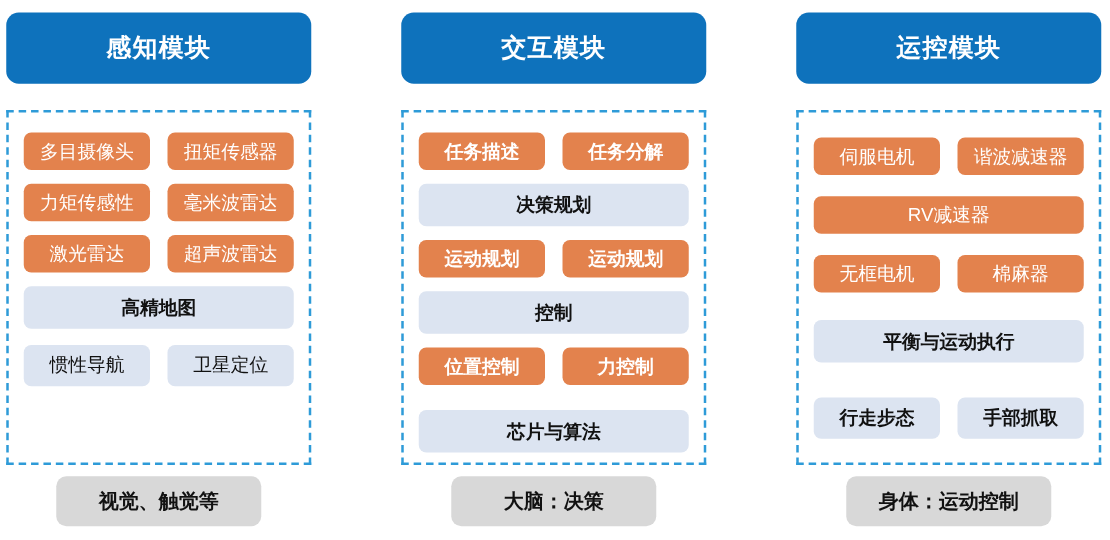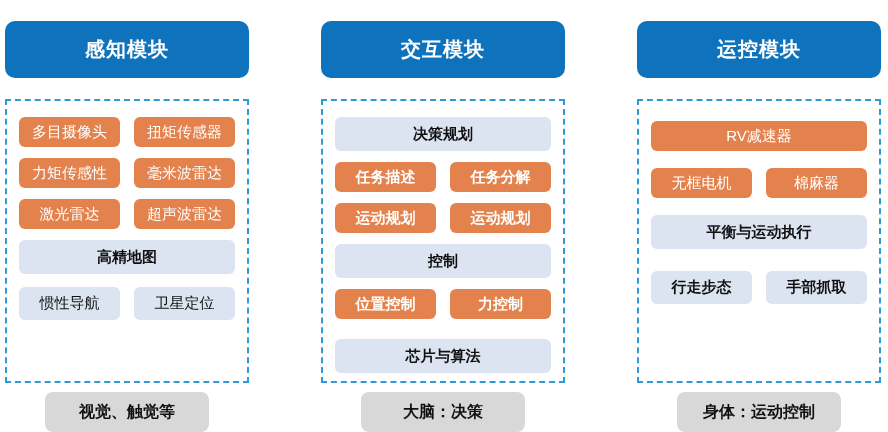"感知模块" .board { align-items: flex-end -> none }
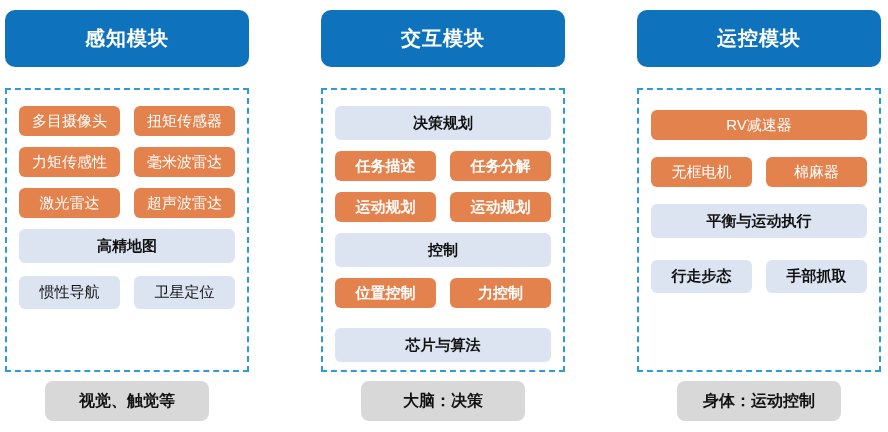"伺服电机" div.row { html: none -> <div> <div>伺服电机</div> <div>谐波减速器</div> </div> }
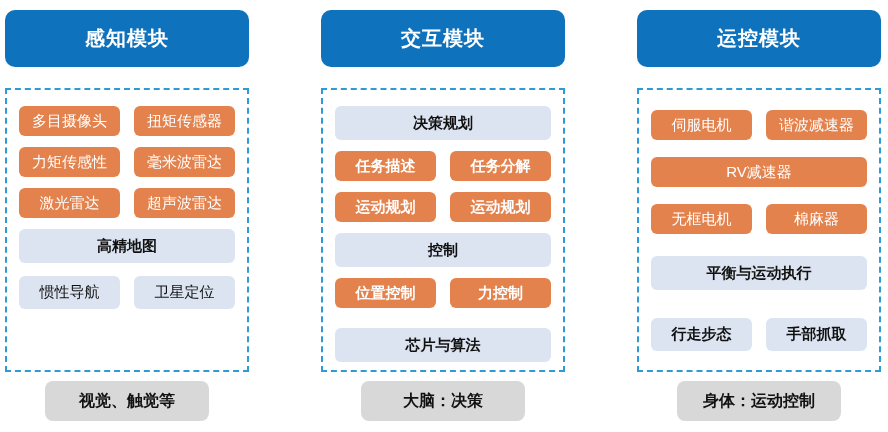"决策规划" div.row { order: before "任务描述" -> after "任务描述" }
